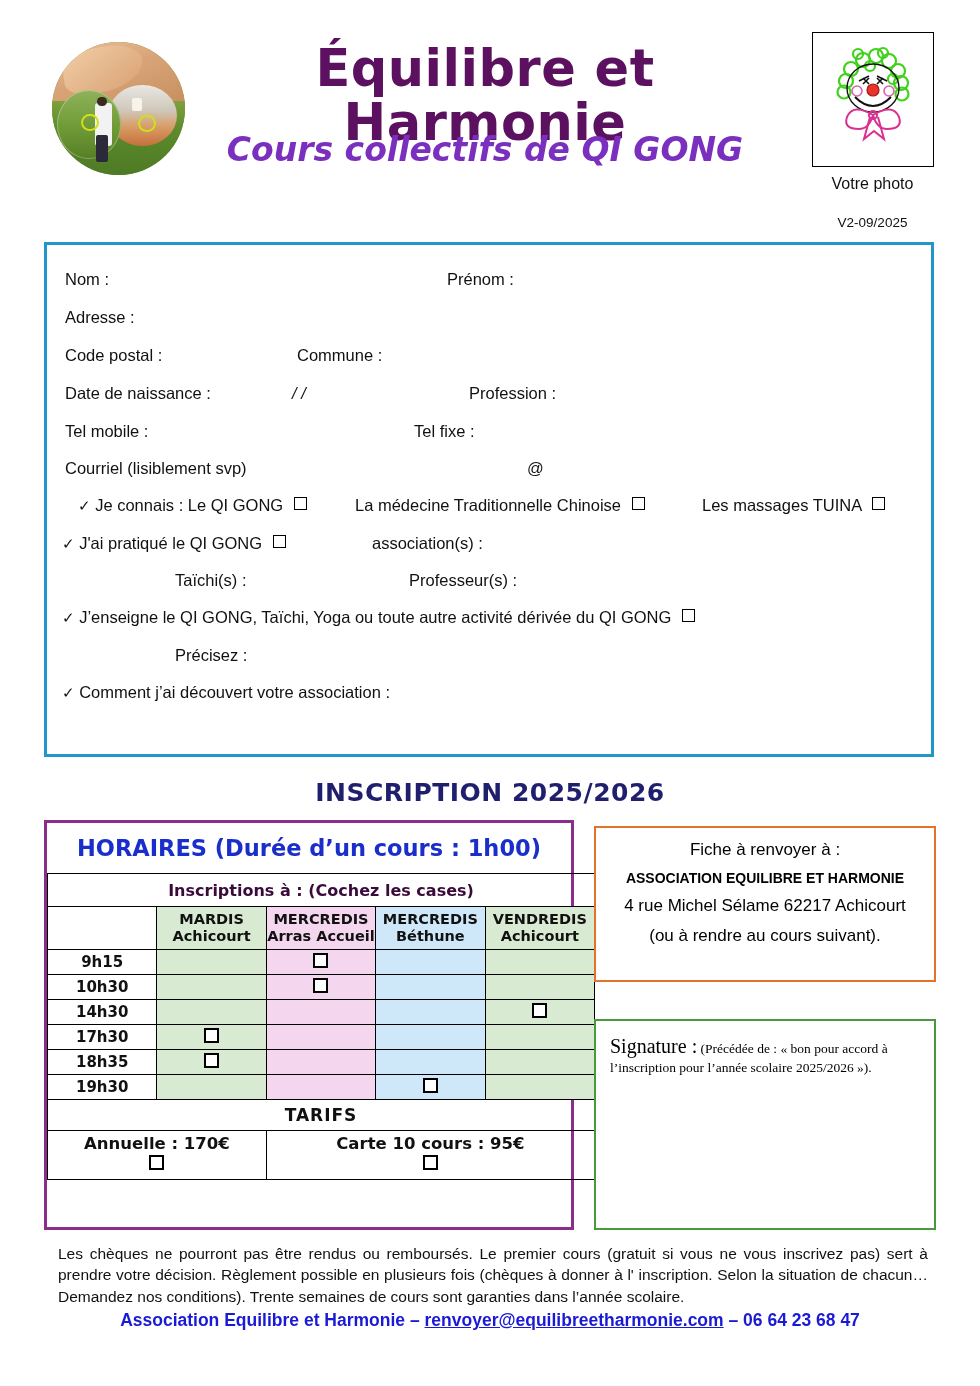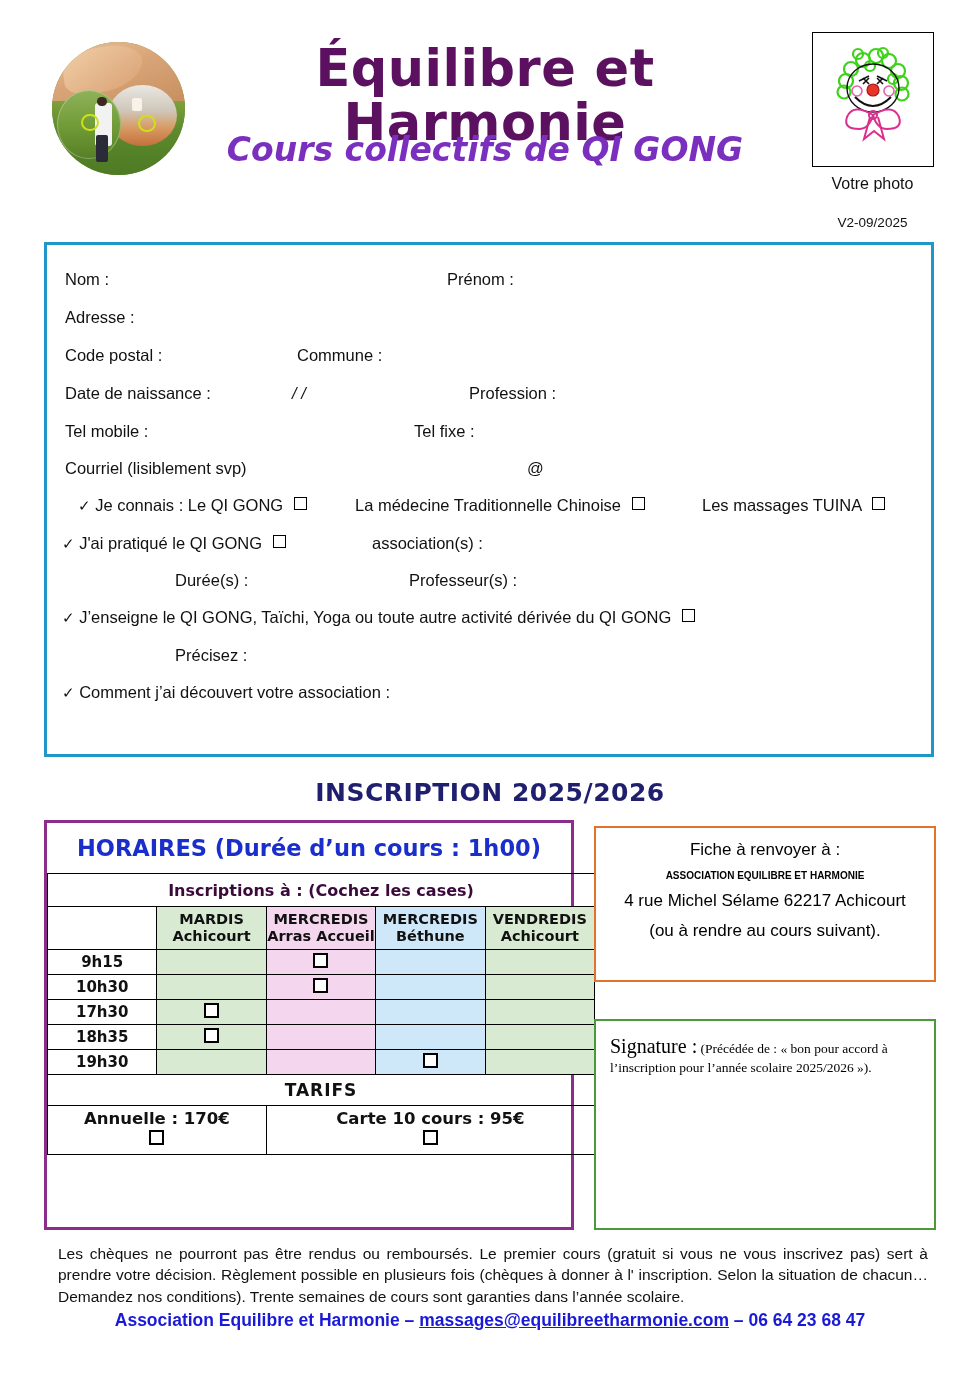"Durée(s) :" div.form-row { text: Durée -> Taïchi }
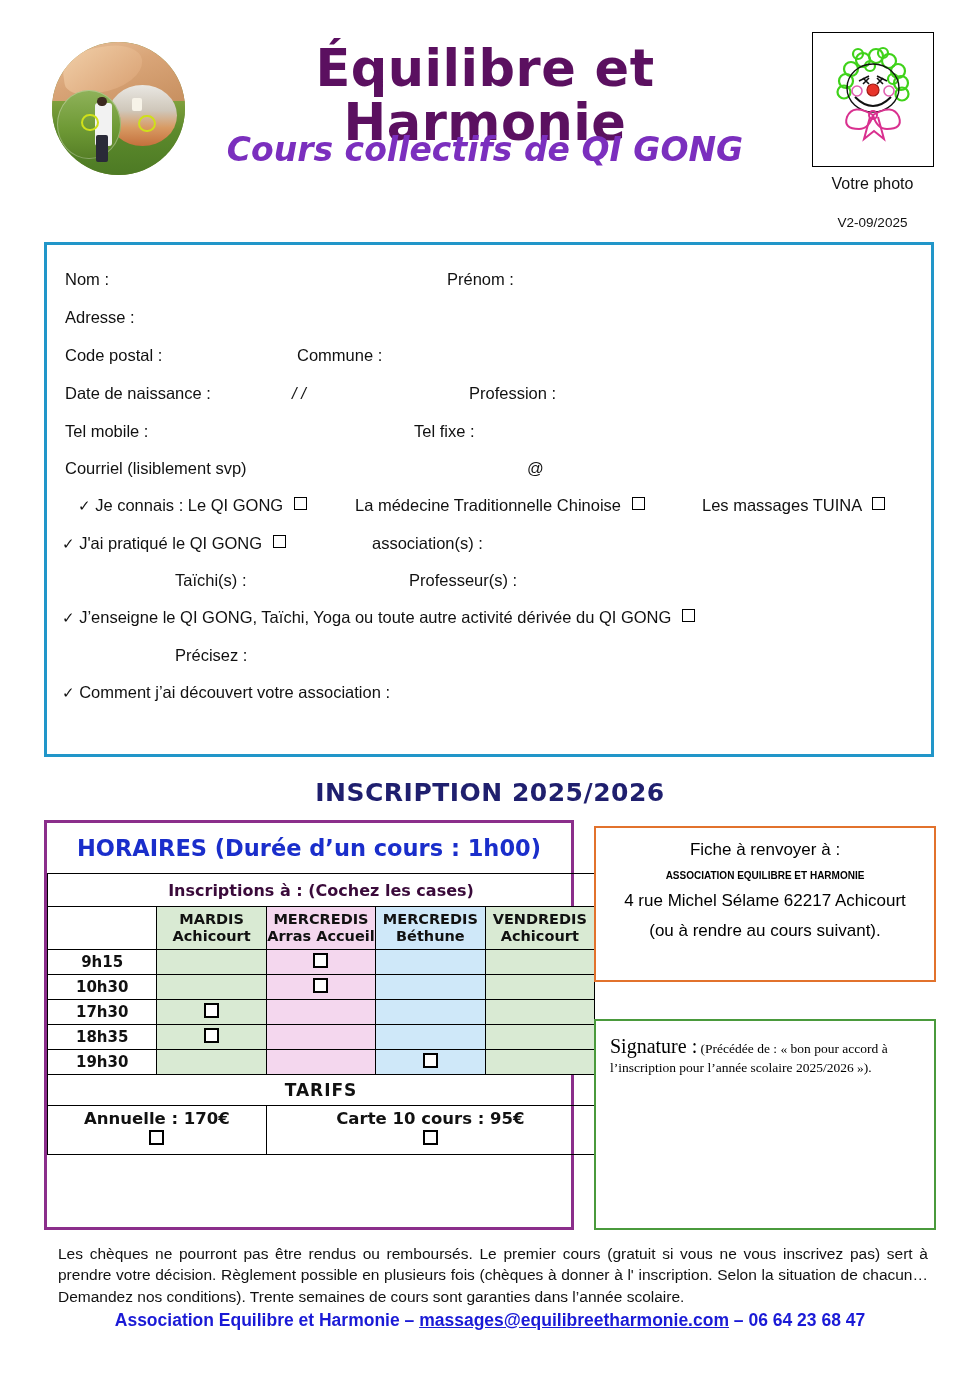"ASSOCIATION EQUILIBRE ET HARMONIE" .send-panel .l2 { font-size: 10px -> 14px }
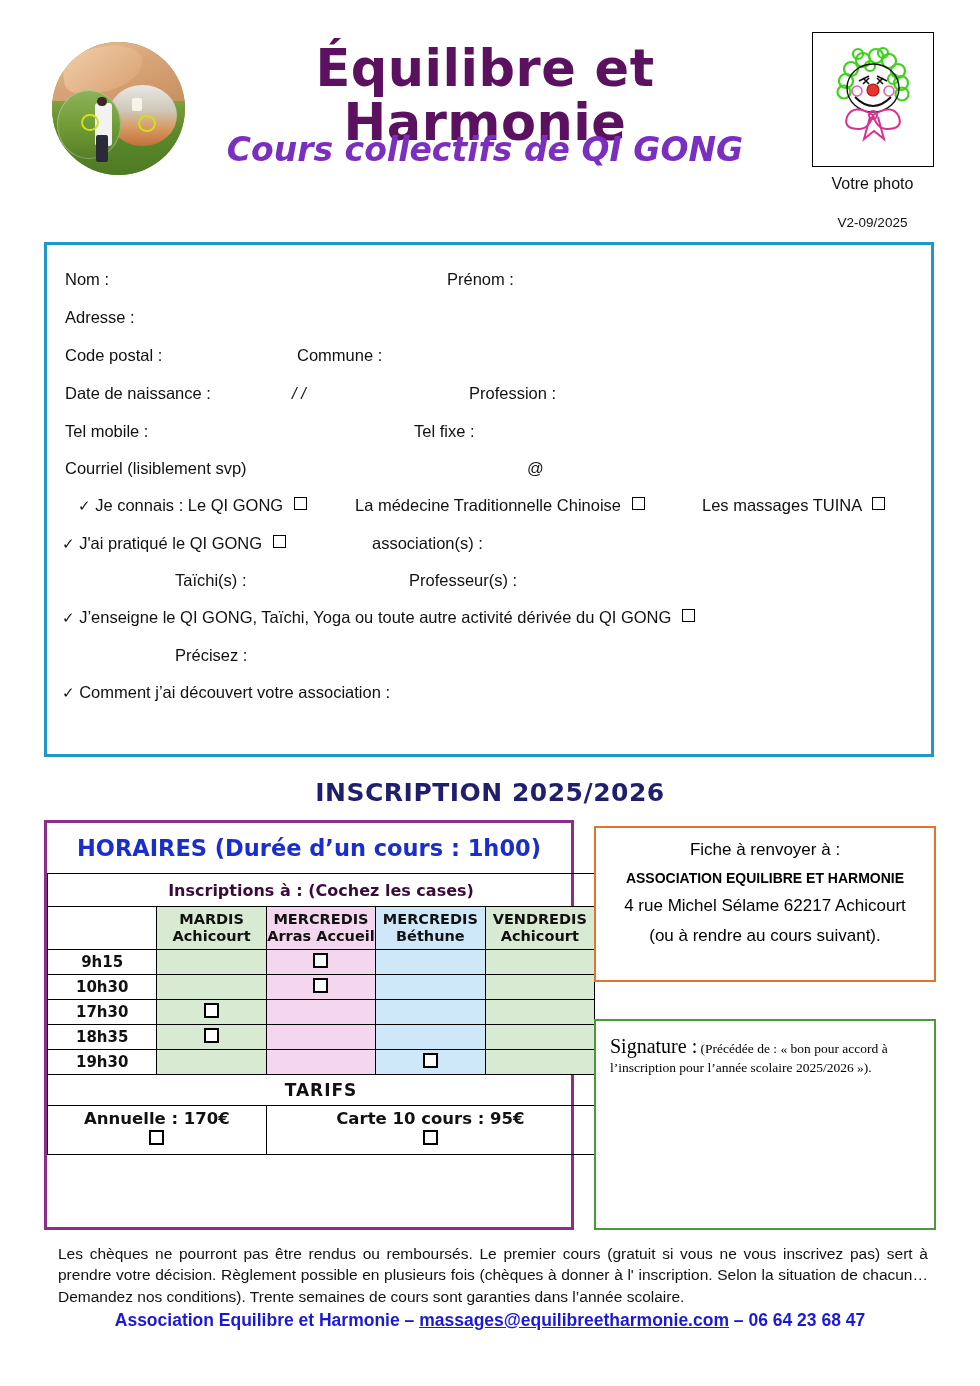"14h30" tr { html: none -> <tr> <td>14h30</td> <td></td> <td></td> <td></td> <td><span></span></td> </tr> }
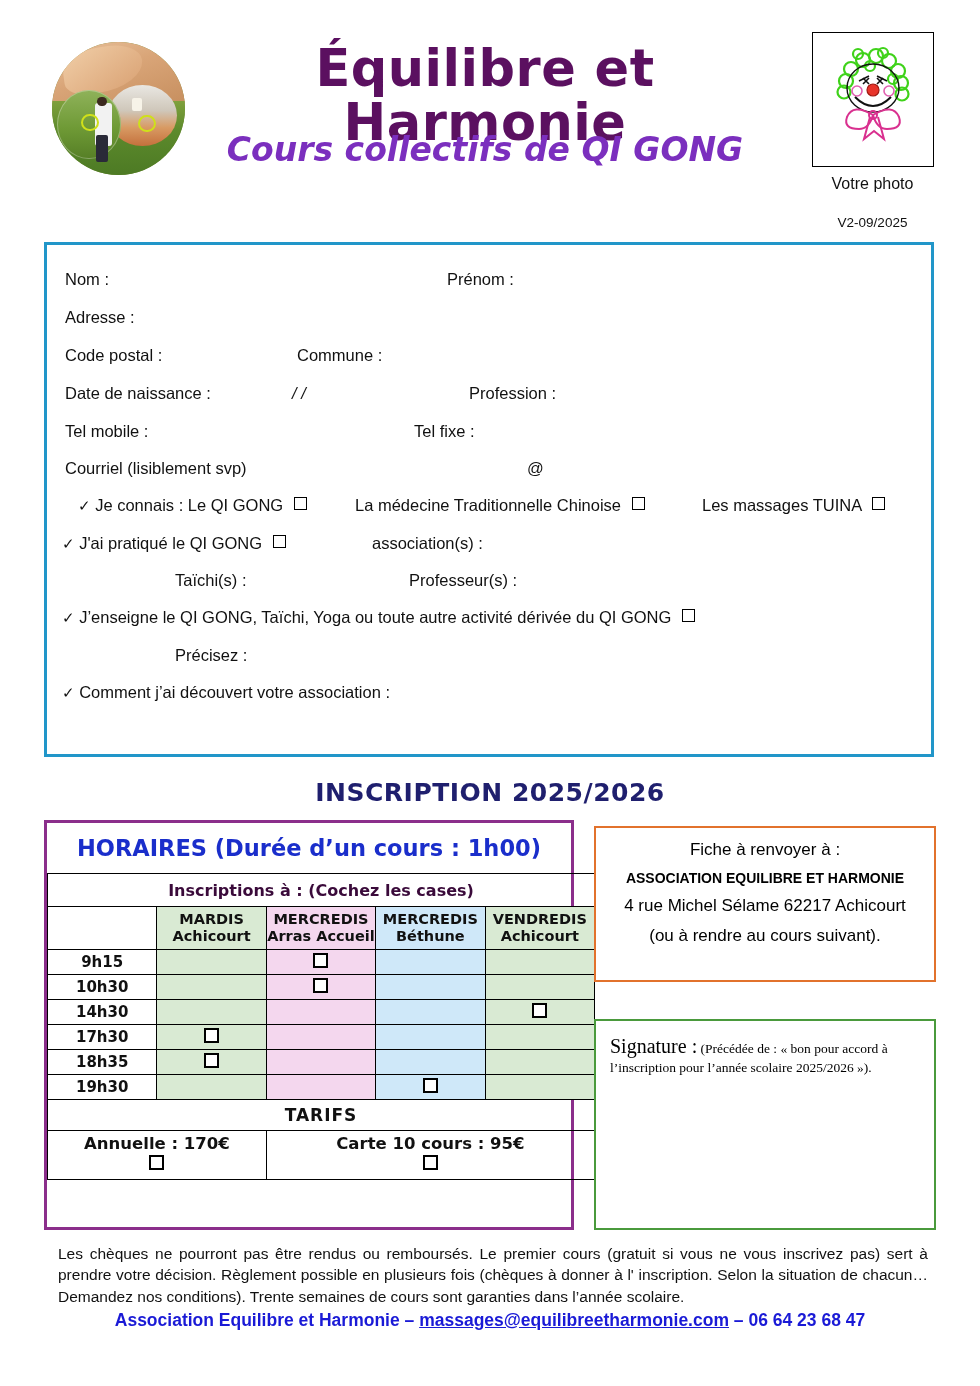"massages@equilibreetharmonie.com" span.mail { text: massages@equilibreetharmonie.com -> renvoyer@equilibreetharmonie.com }
